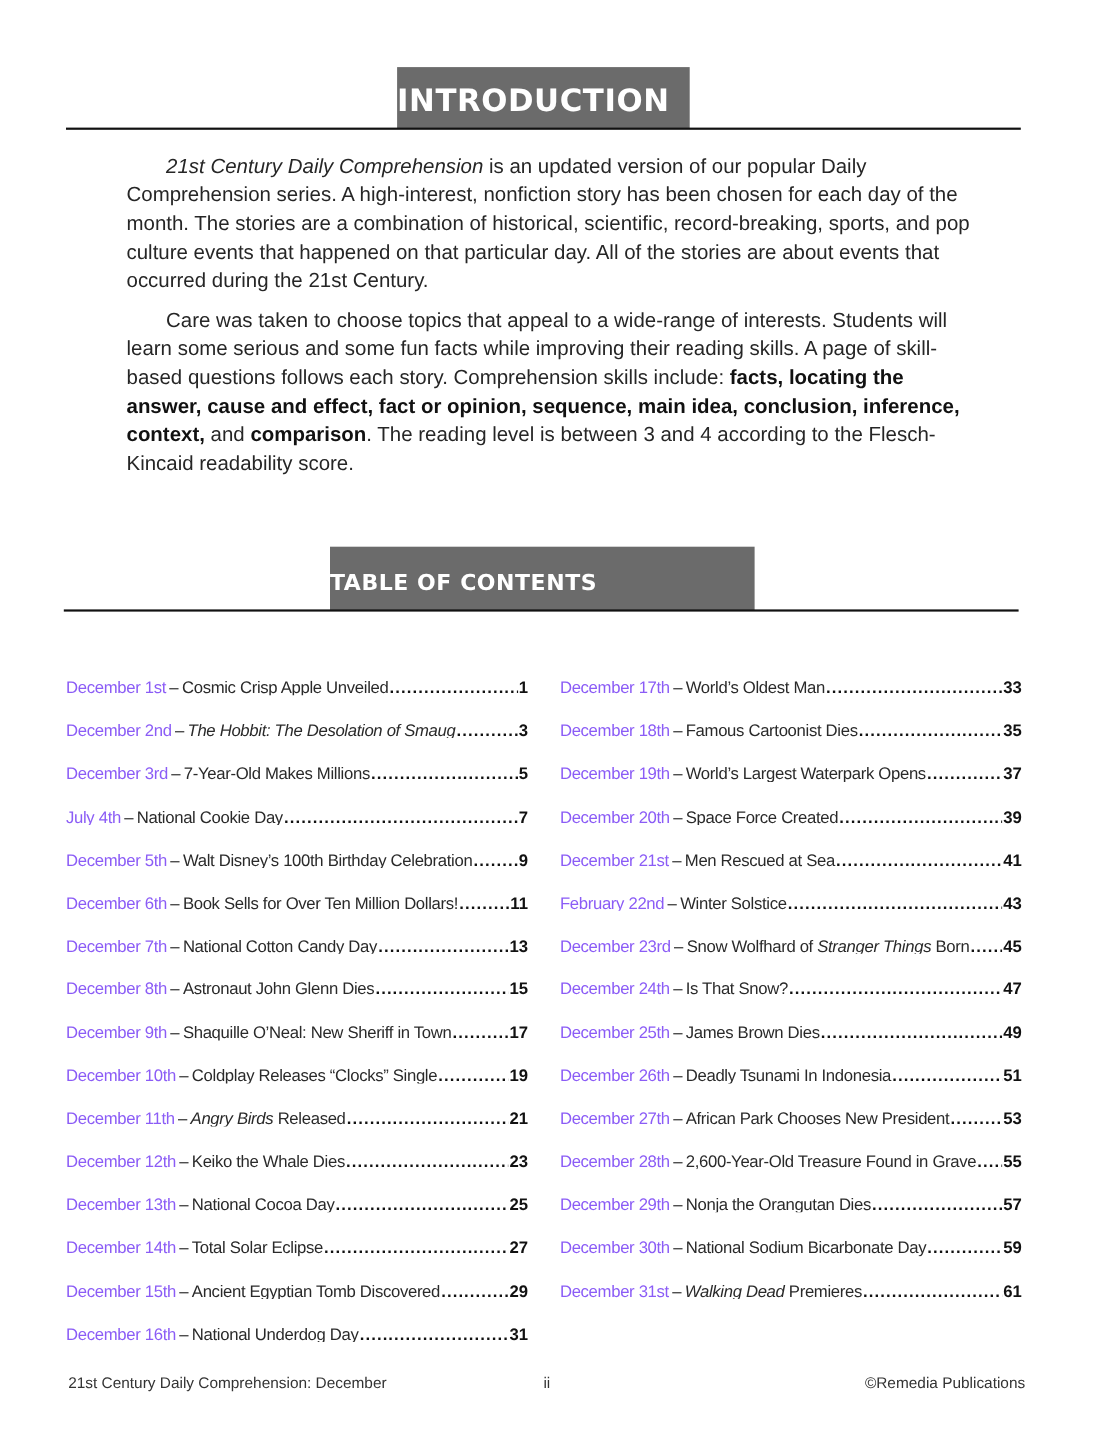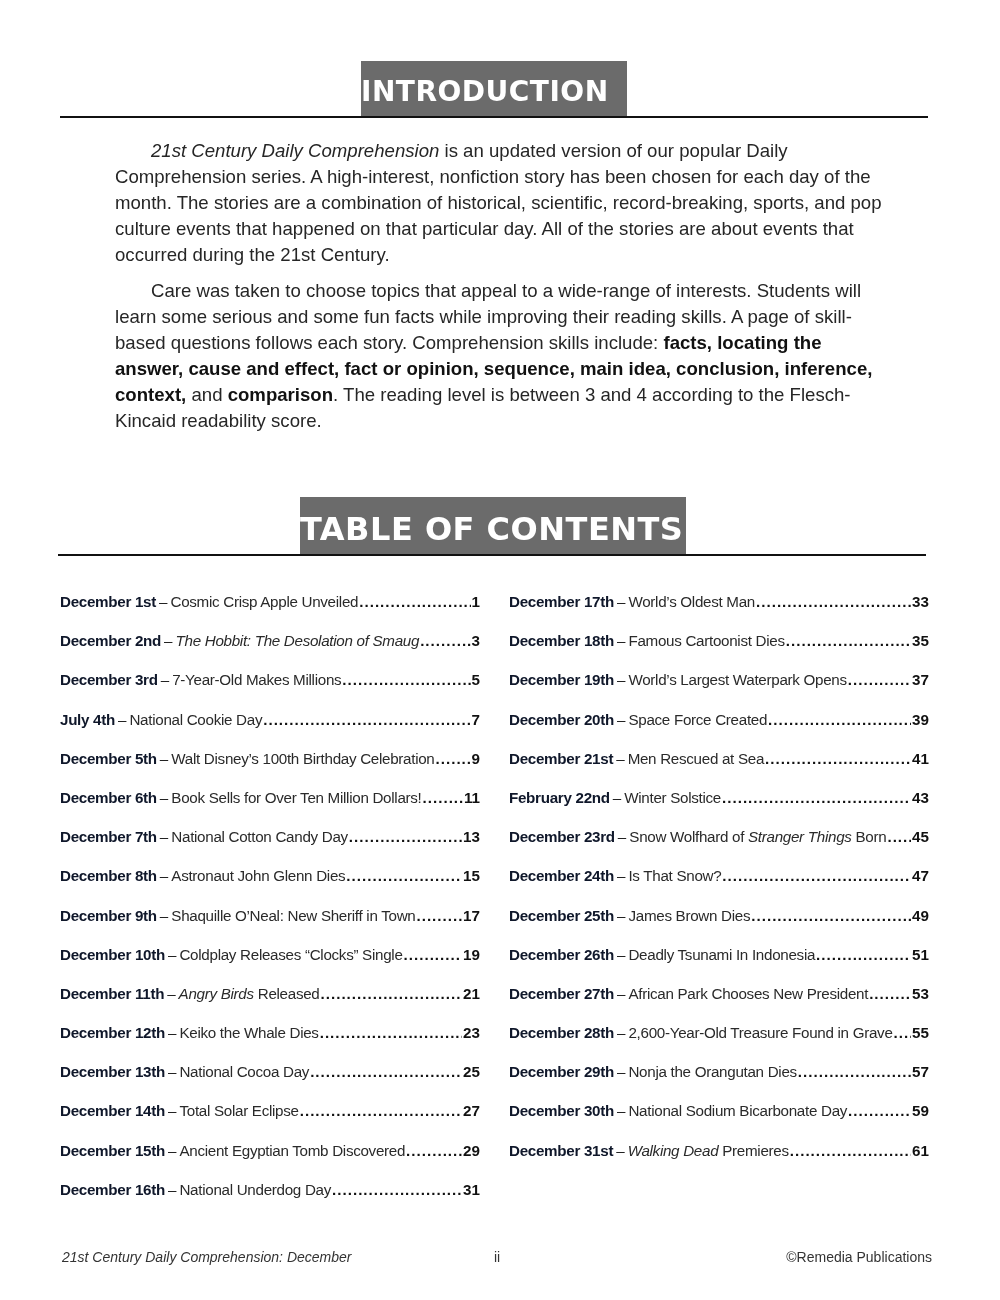"TABLE OF CONTENTS" #toc-header .banner { font-size: 32px -> 20px }
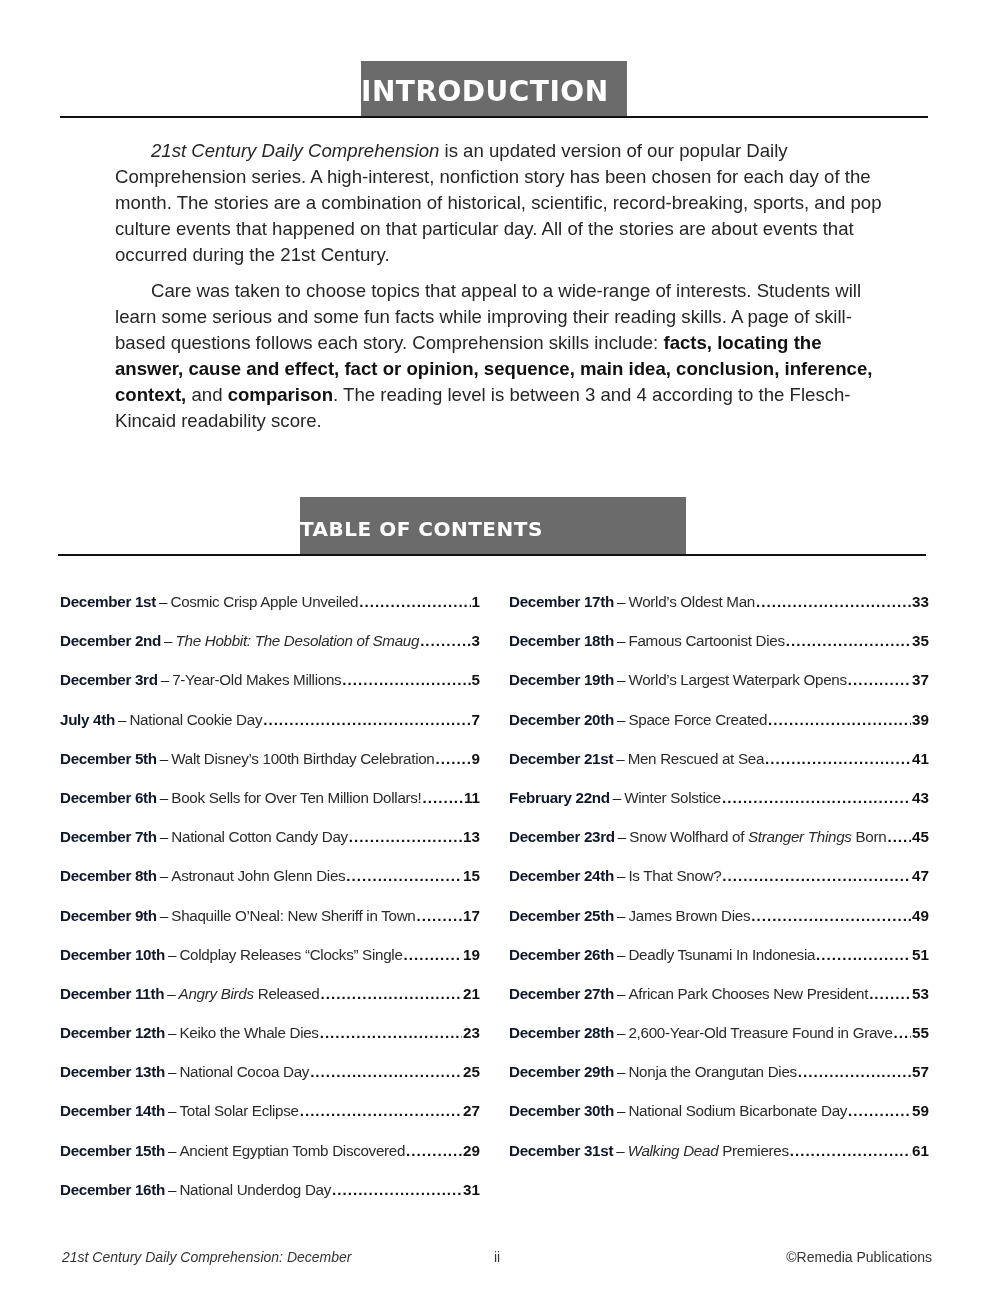"December 1st" .toc-item .date { color: #0f172a -> #8b5cf6; font-weight: bold -> normal }
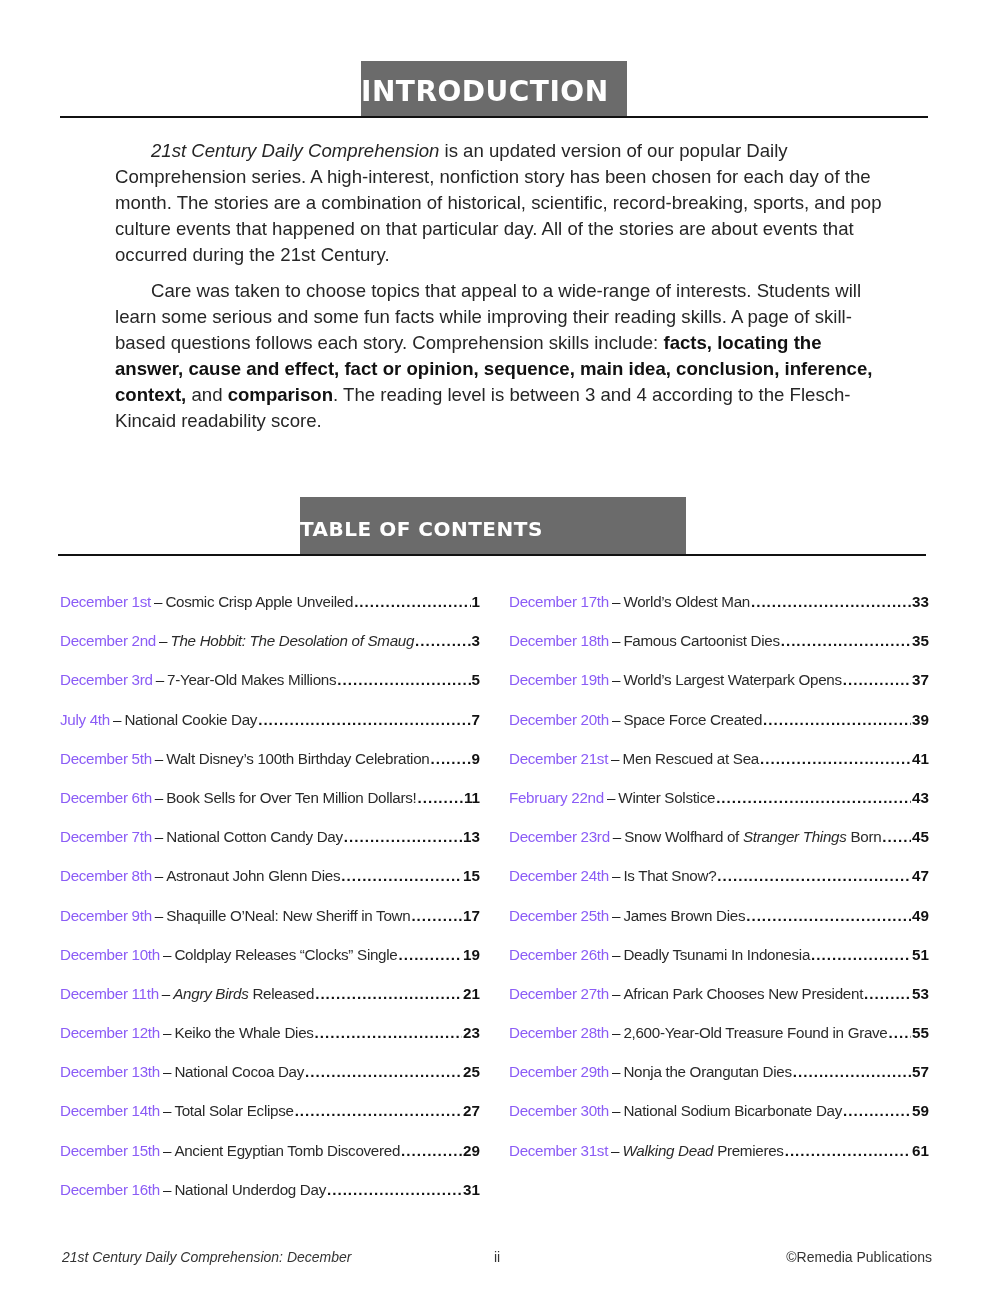"Cosmic Crisp Apple Unveiled" .toc-item .title { margin-top: none -> 24px }
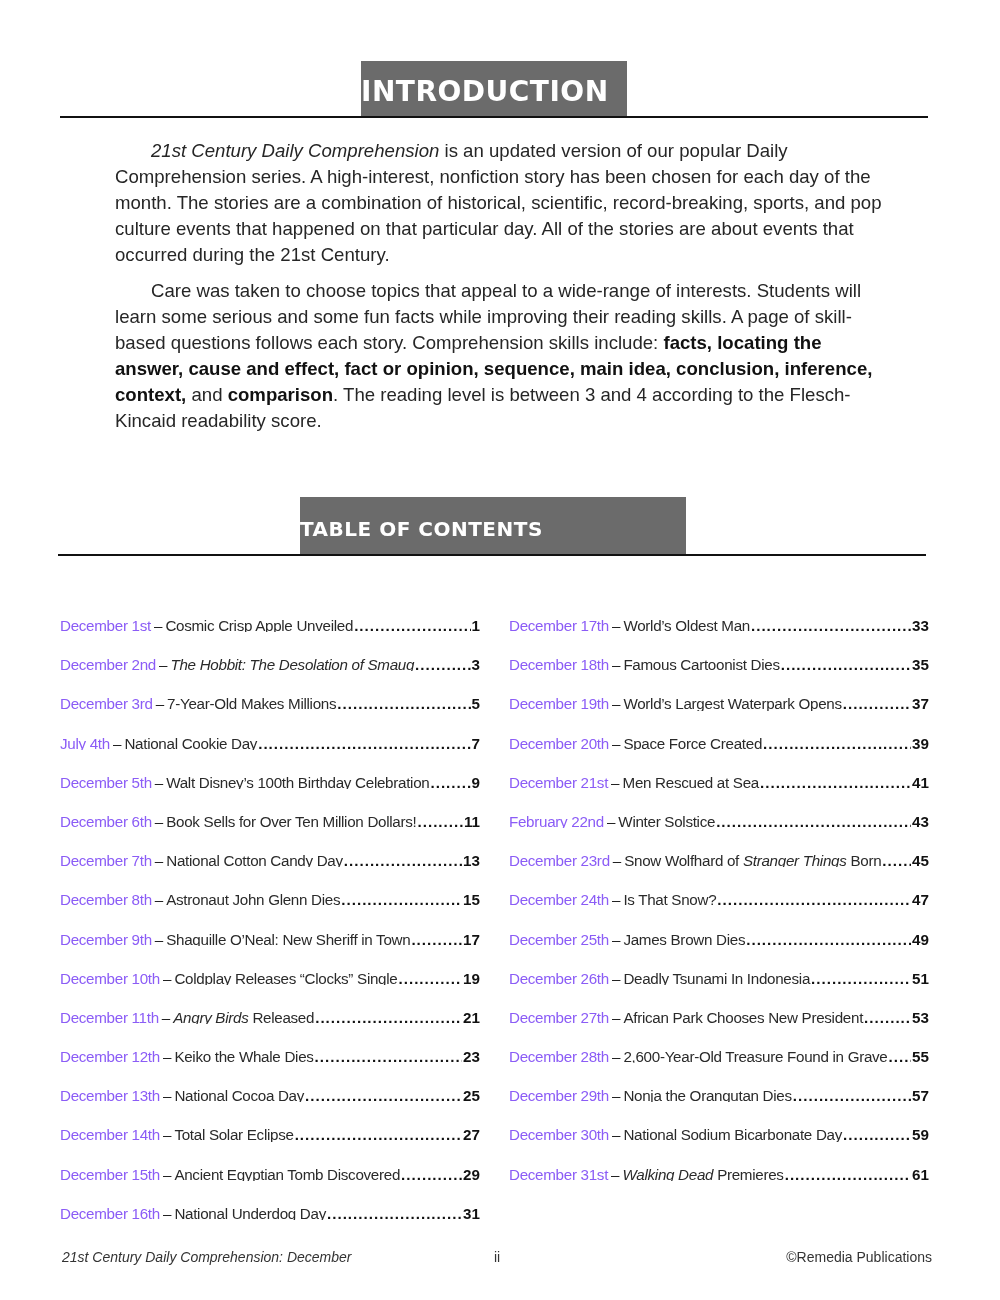"21st Century Daily Comprehension:" .footer .book { font-style: italic -> none }
